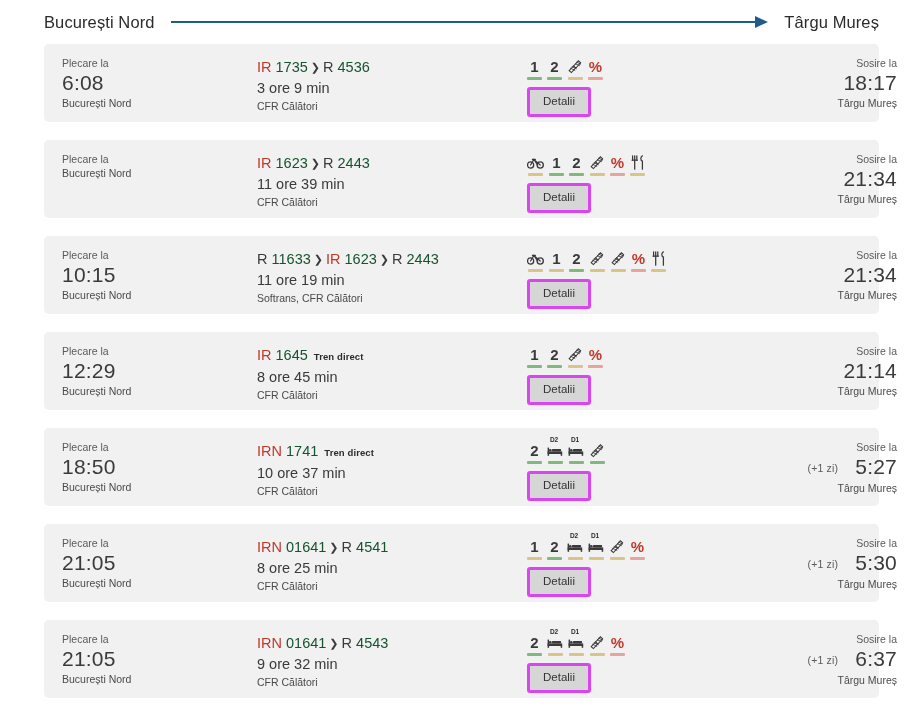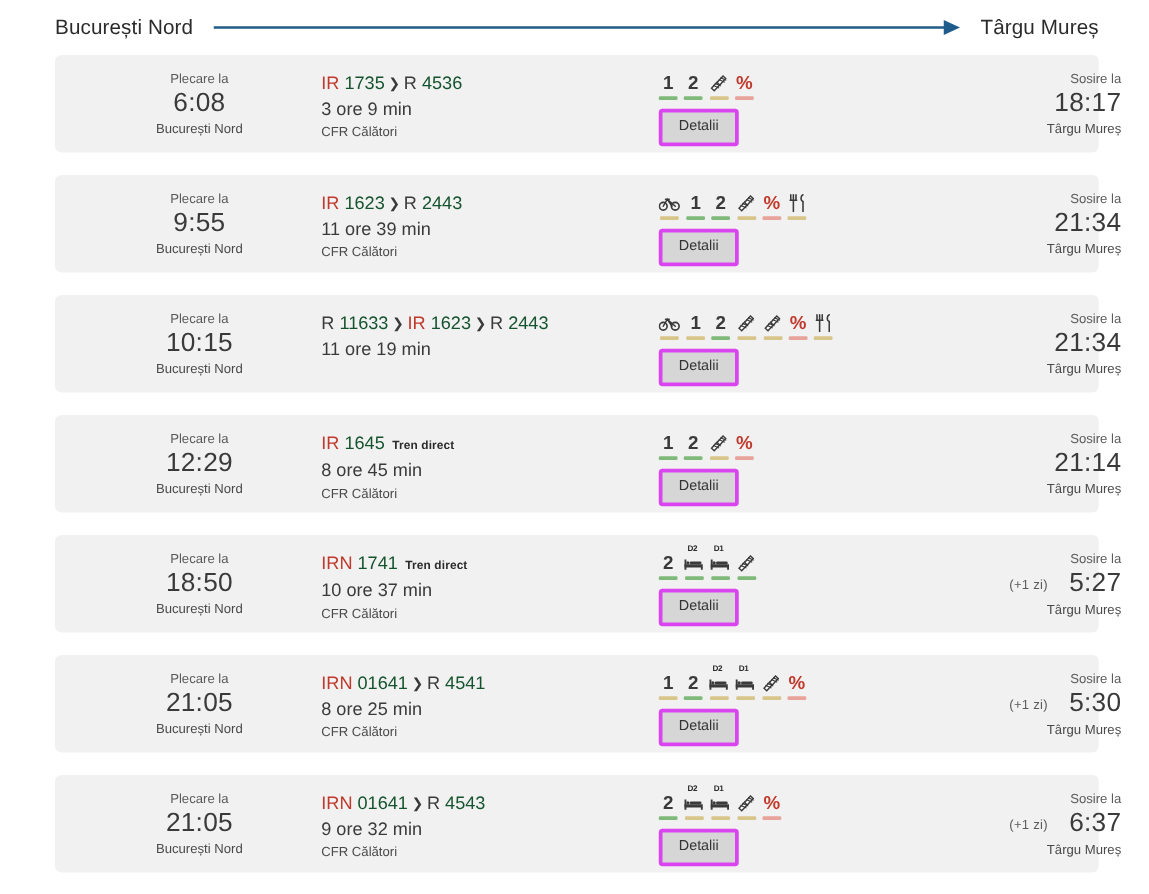"Plecare la" .dep-block { text-align: center -> none }
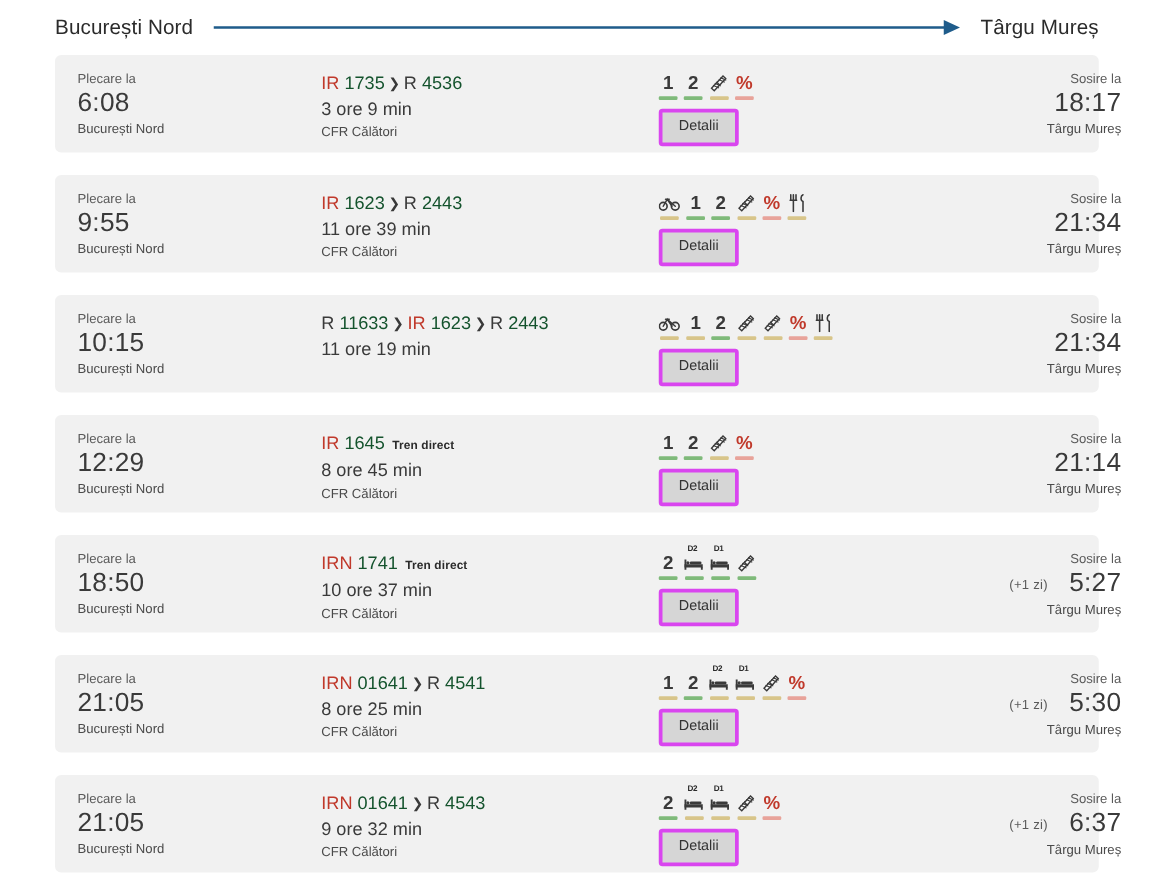"9:55" div.big-time { html: <div>9:55</div> -> none }
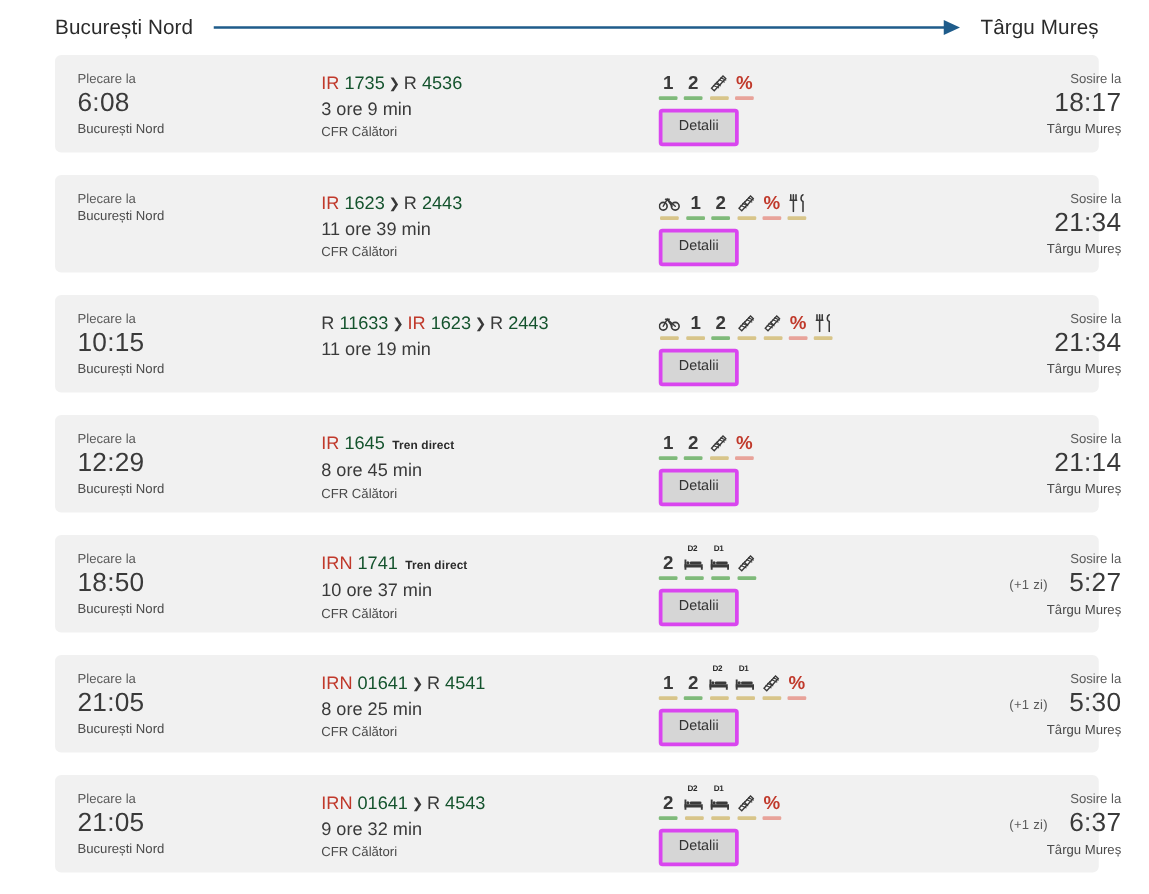"Softrans, CFR Călători" div.operator { html: none -> <div>Softrans, CFR Călători</div> }
